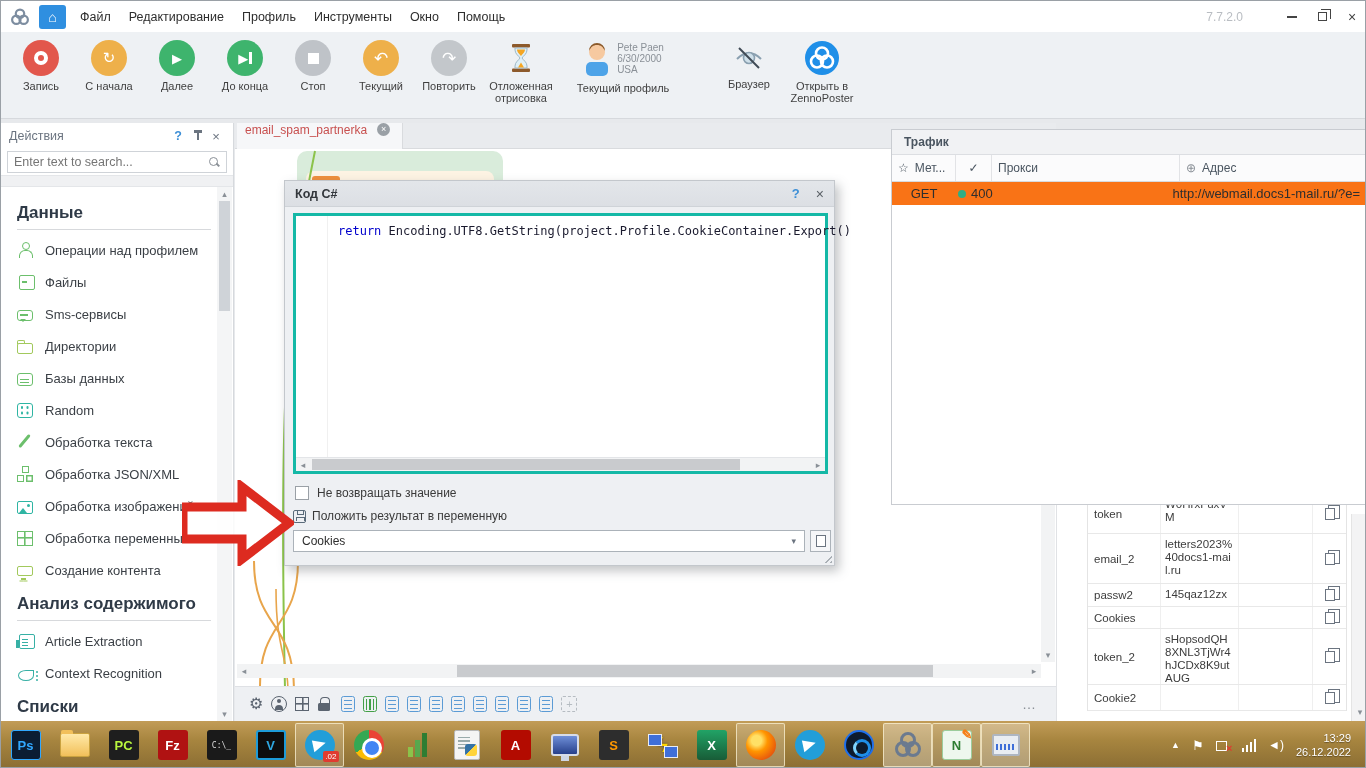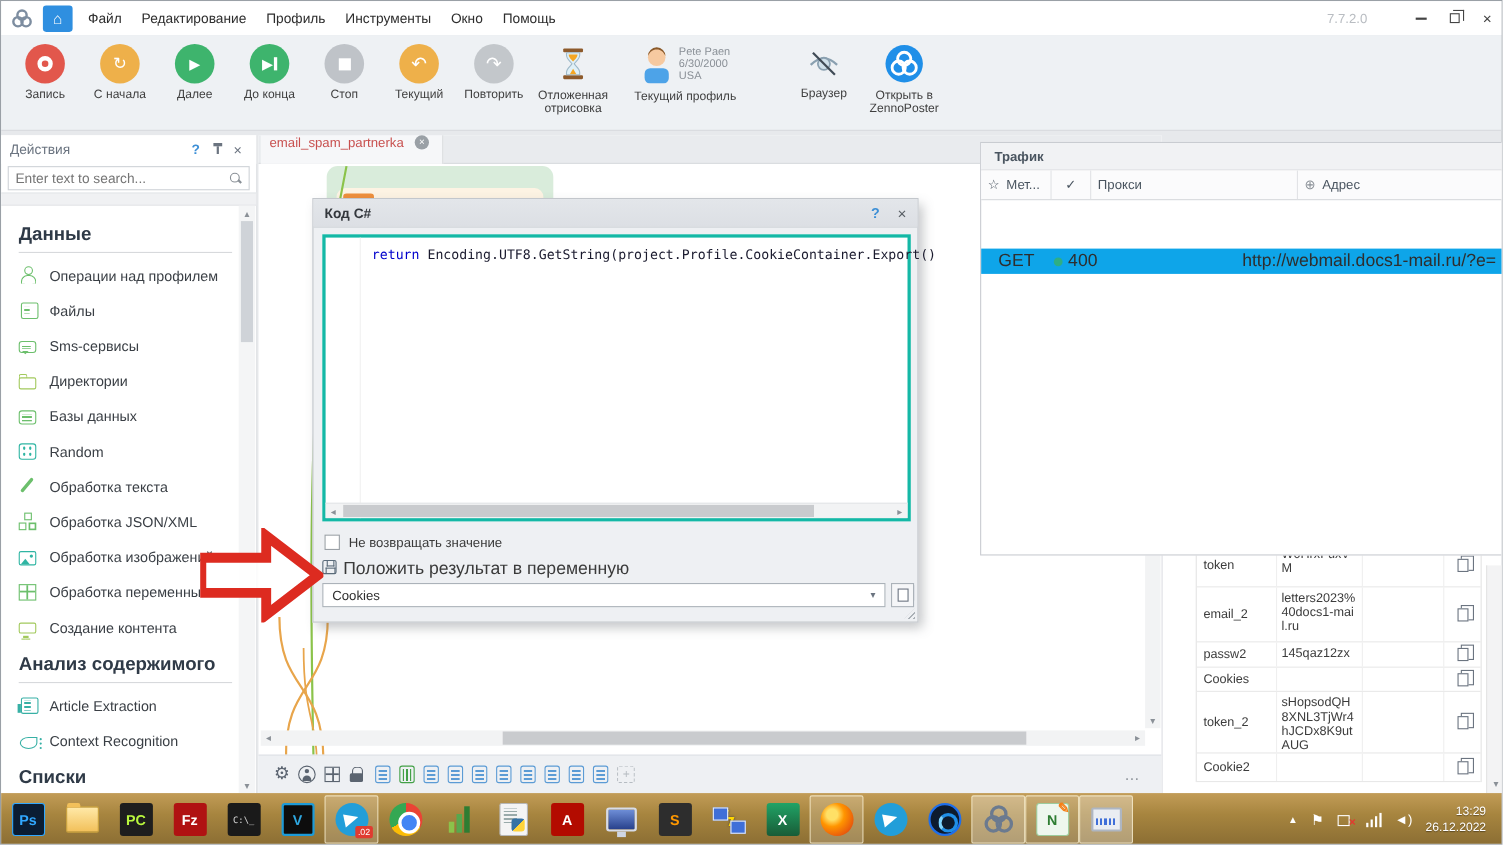"GET" .tr-row { background: #0ea5e9 -> #f97316; font-size: 16px -> 13px; margin-top: 44px -> none }
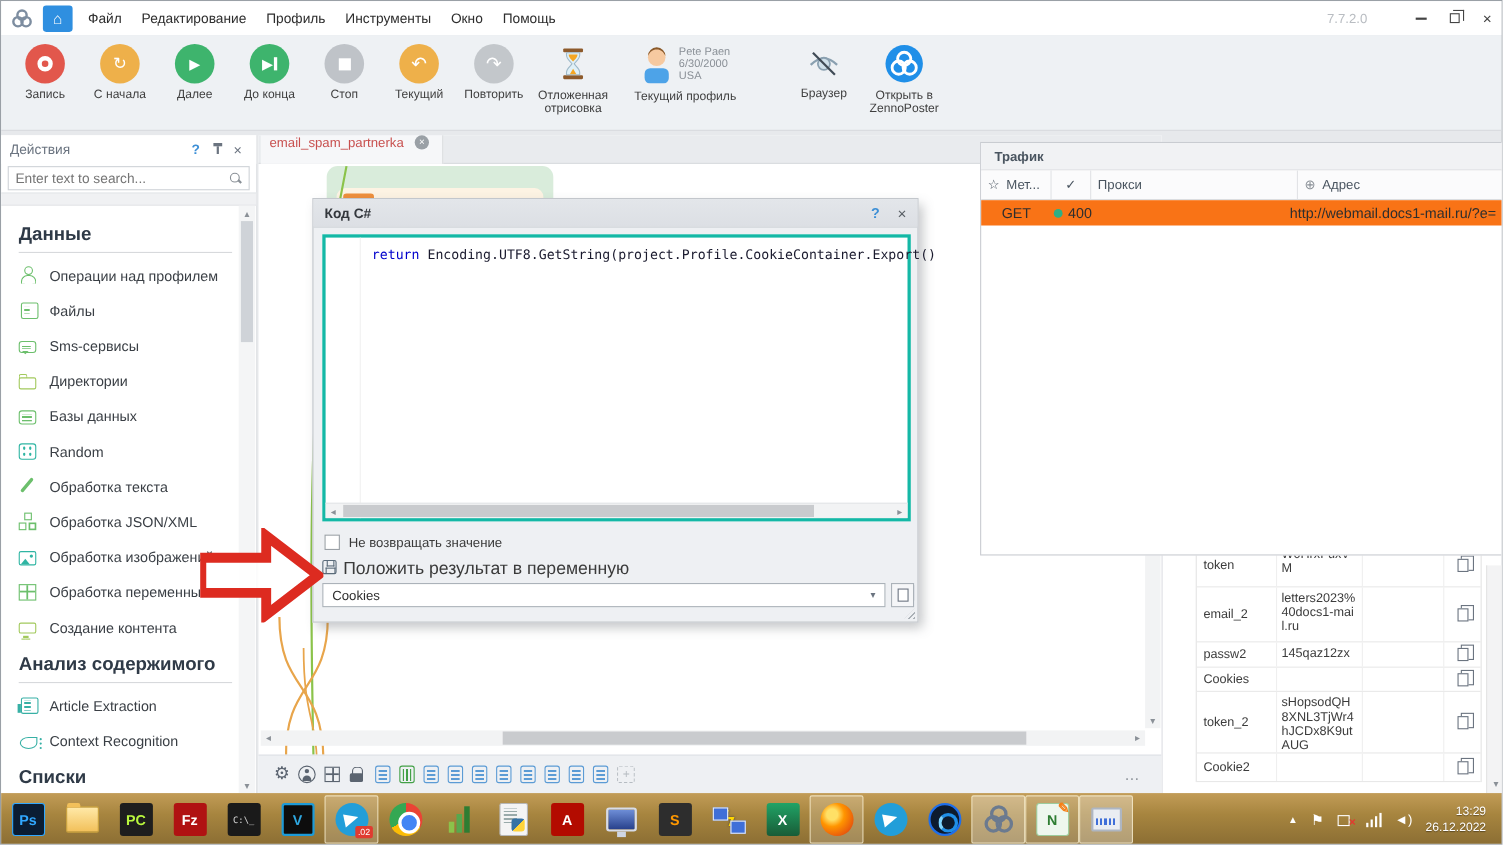"Положить результат в переменную" .save-row { align-items: none -> center; font-size: 16px -> 12px }
